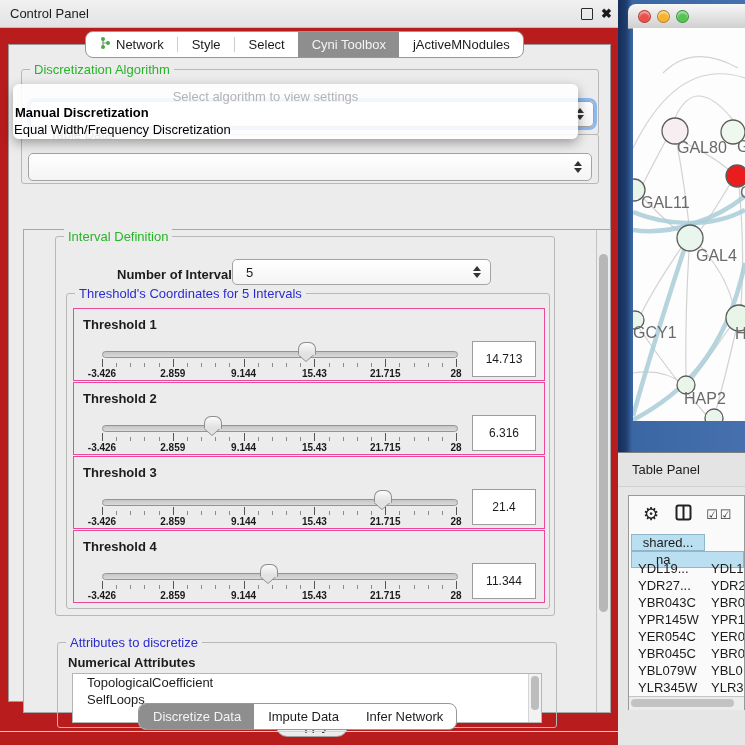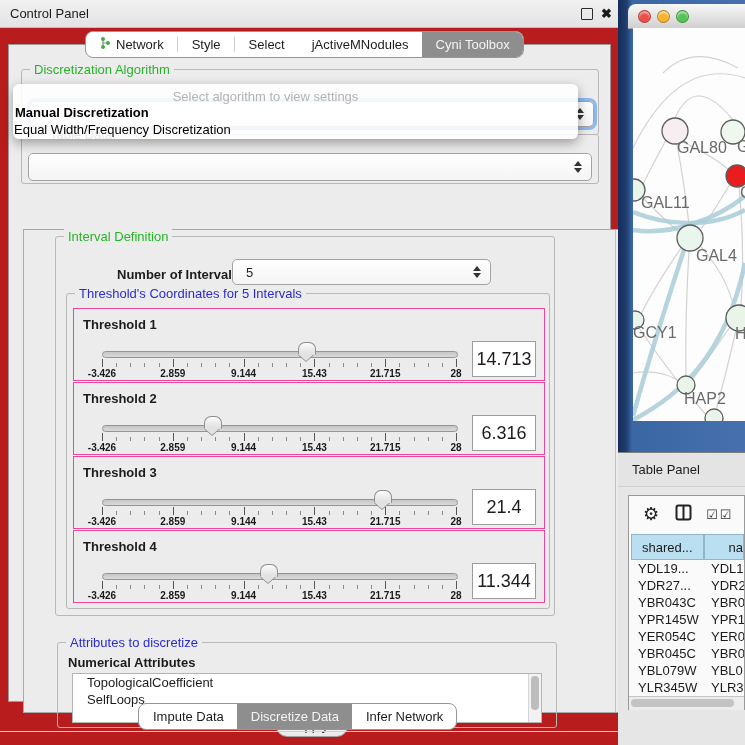"jActiveMNodules" div.tab { order: before "Cyni Toolbox" -> after "Cyni Toolbox" }
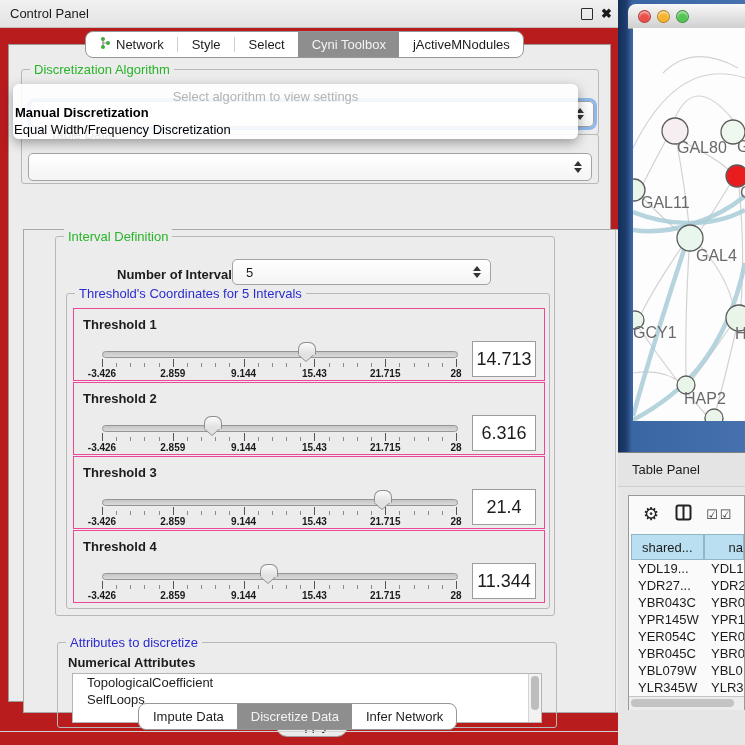"Interval Definition" .scroll-panel { padding-left: 19px -> none }
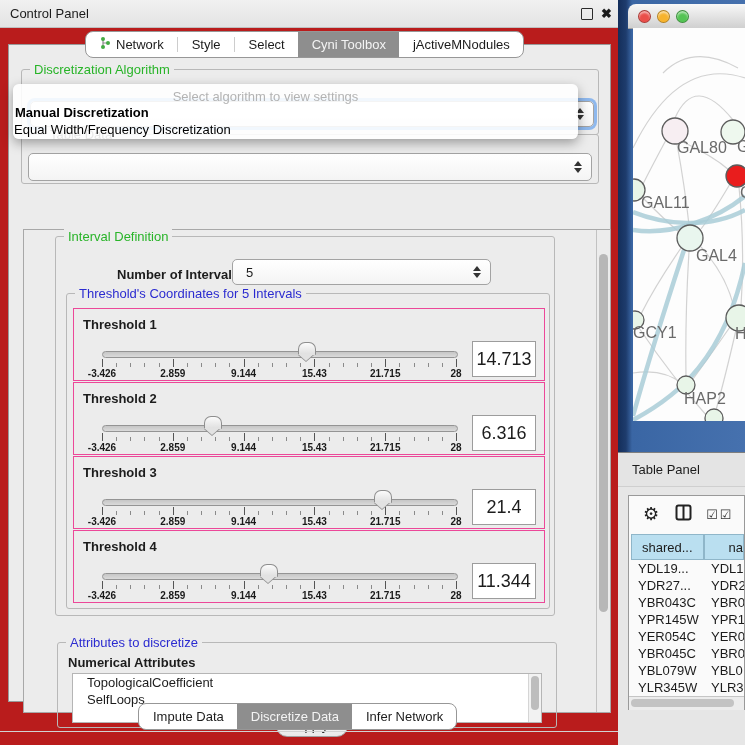"14.713" .valbox { font-size: 18px -> 12px }
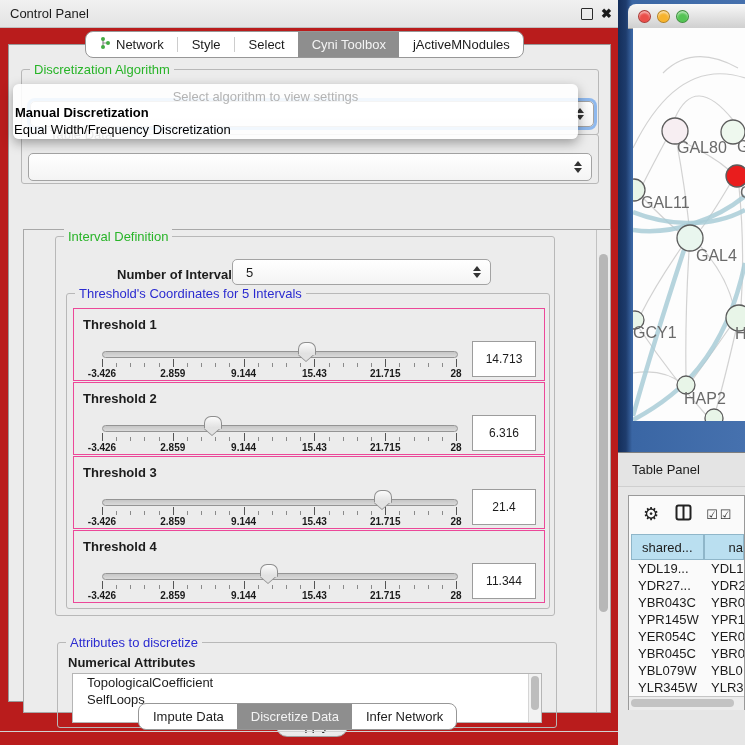"shared..." .thead { flex-direction: none -> column }
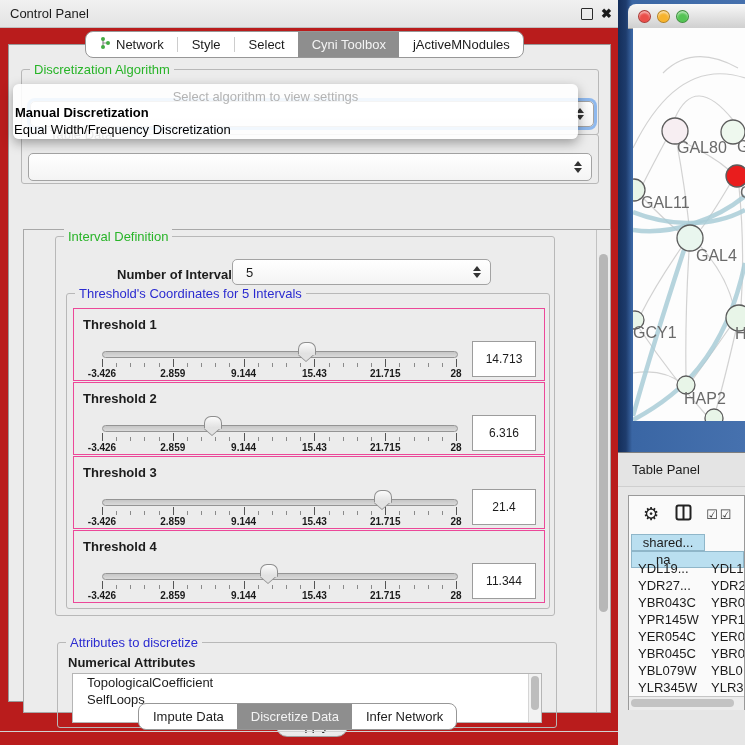"Impute Data" div.tab { order: before "Discretize Data" -> after "Discretize Data" }
